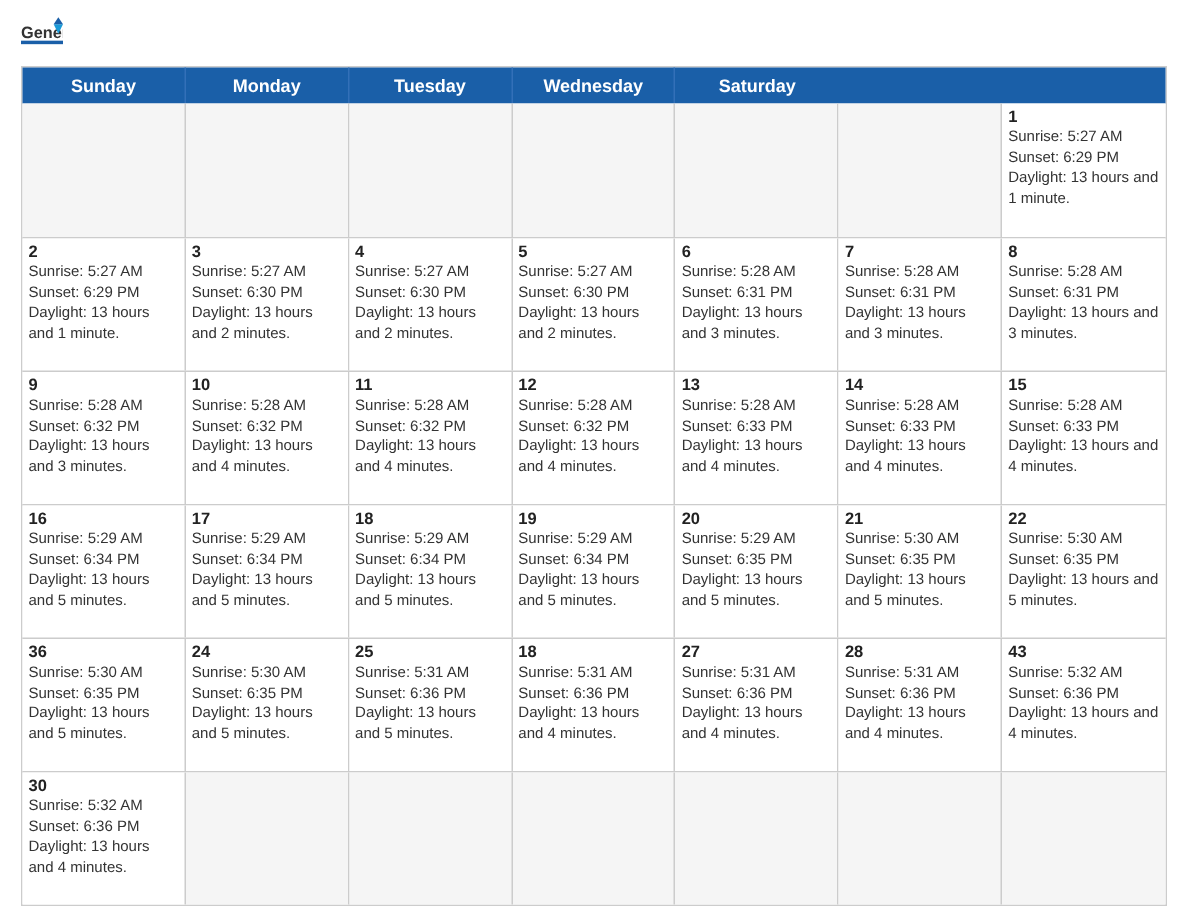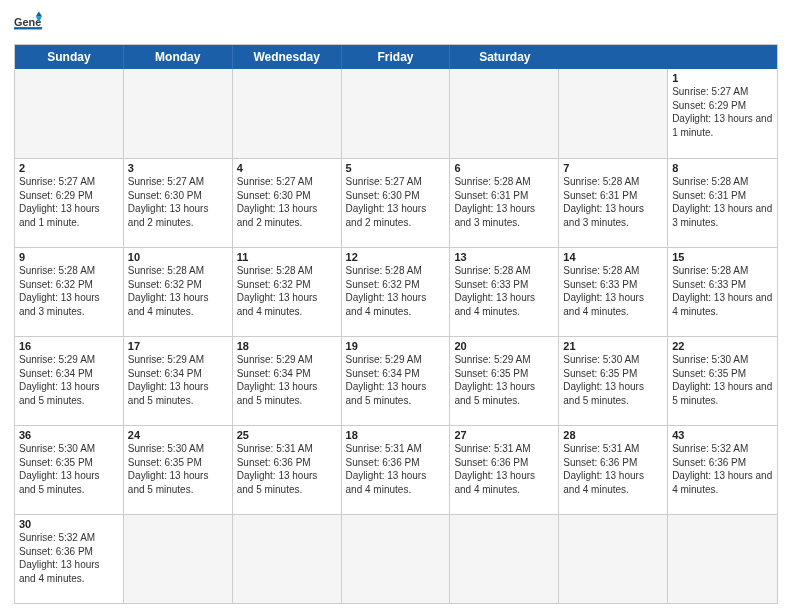"Tuesday" div.cal-header-cell { html: none -> <div>Tuesday</div> }
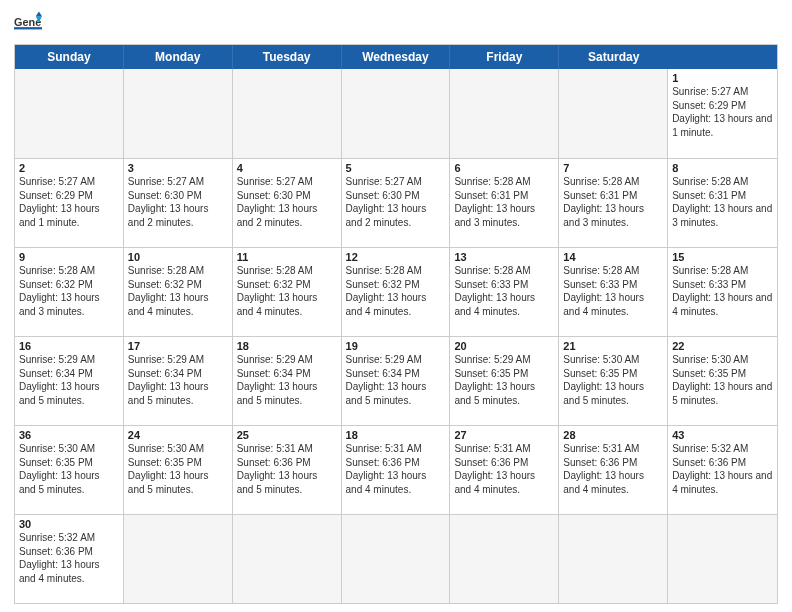"Friday" div.cal-header-cell { html: <div>Friday</div> -> none }
